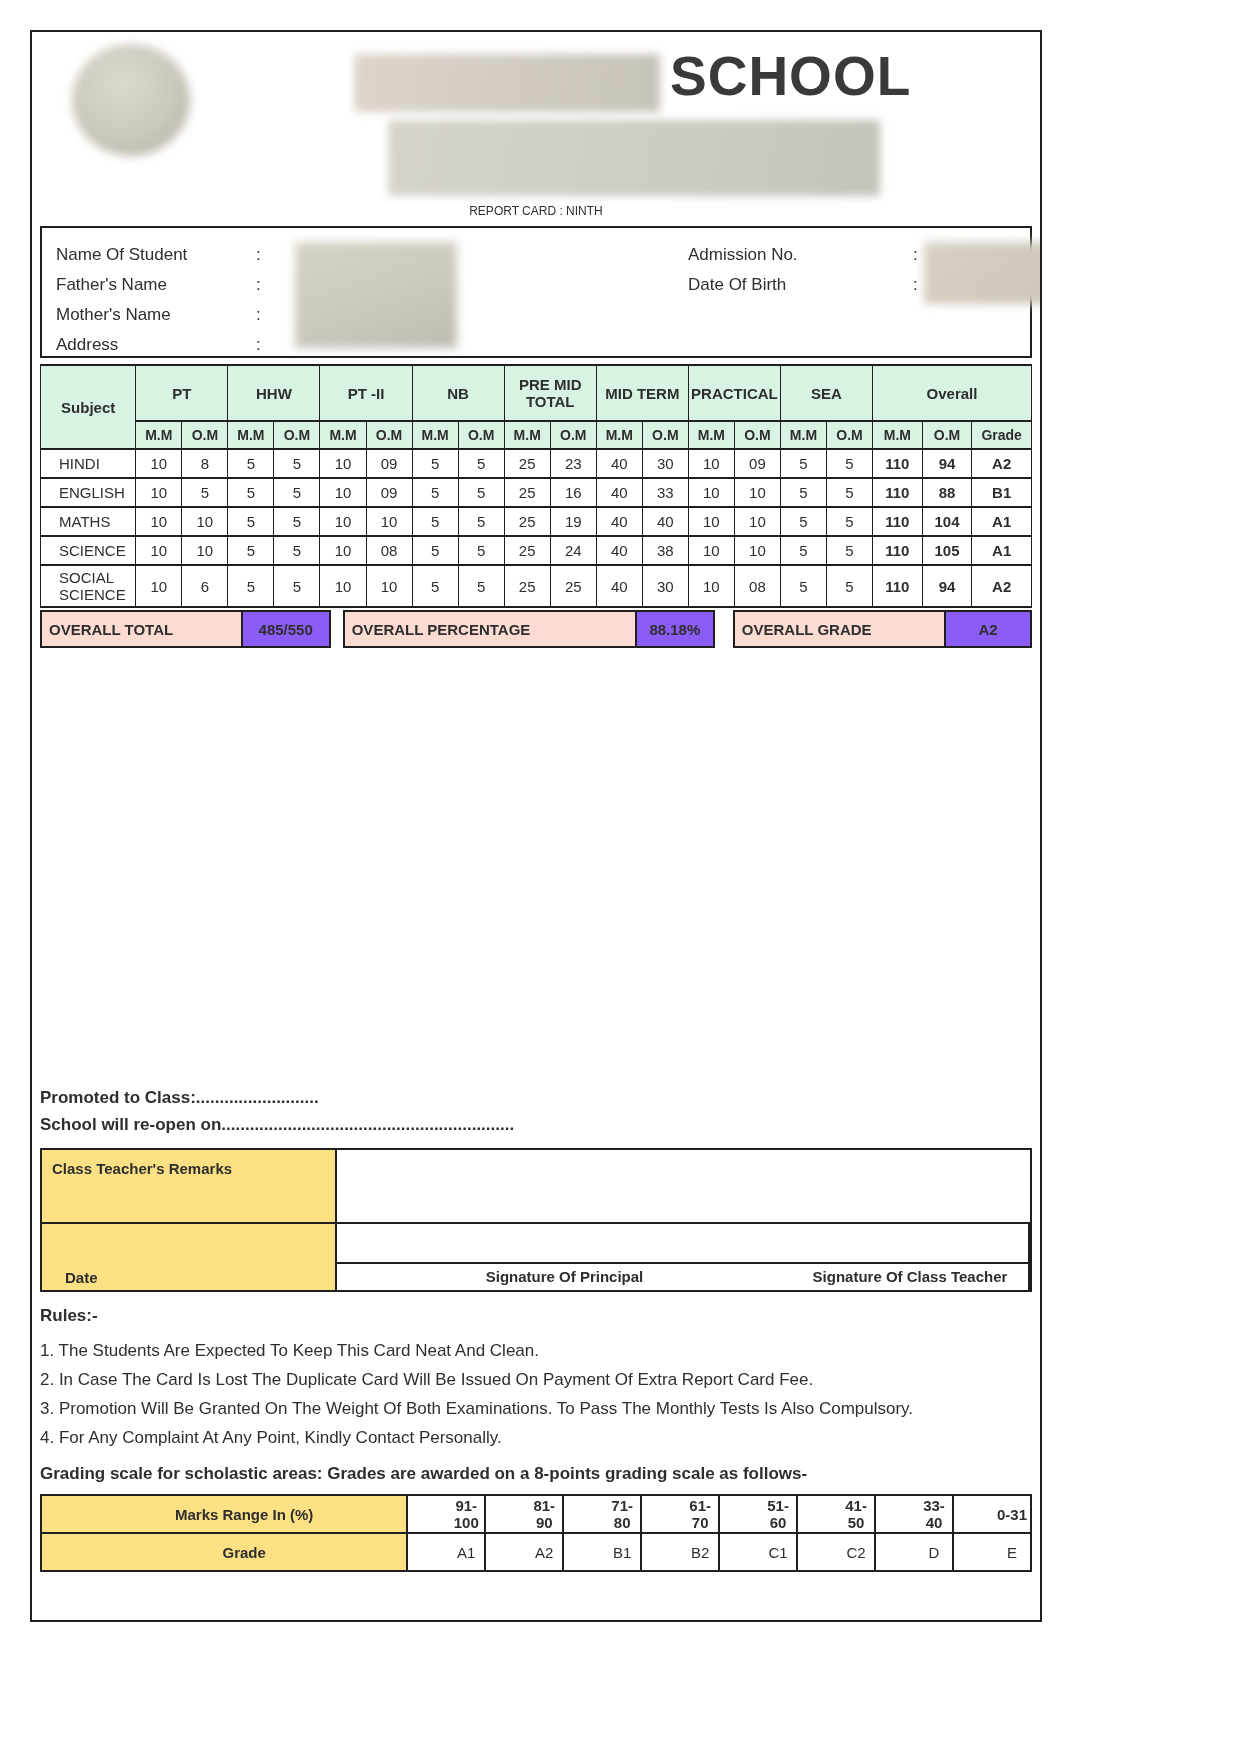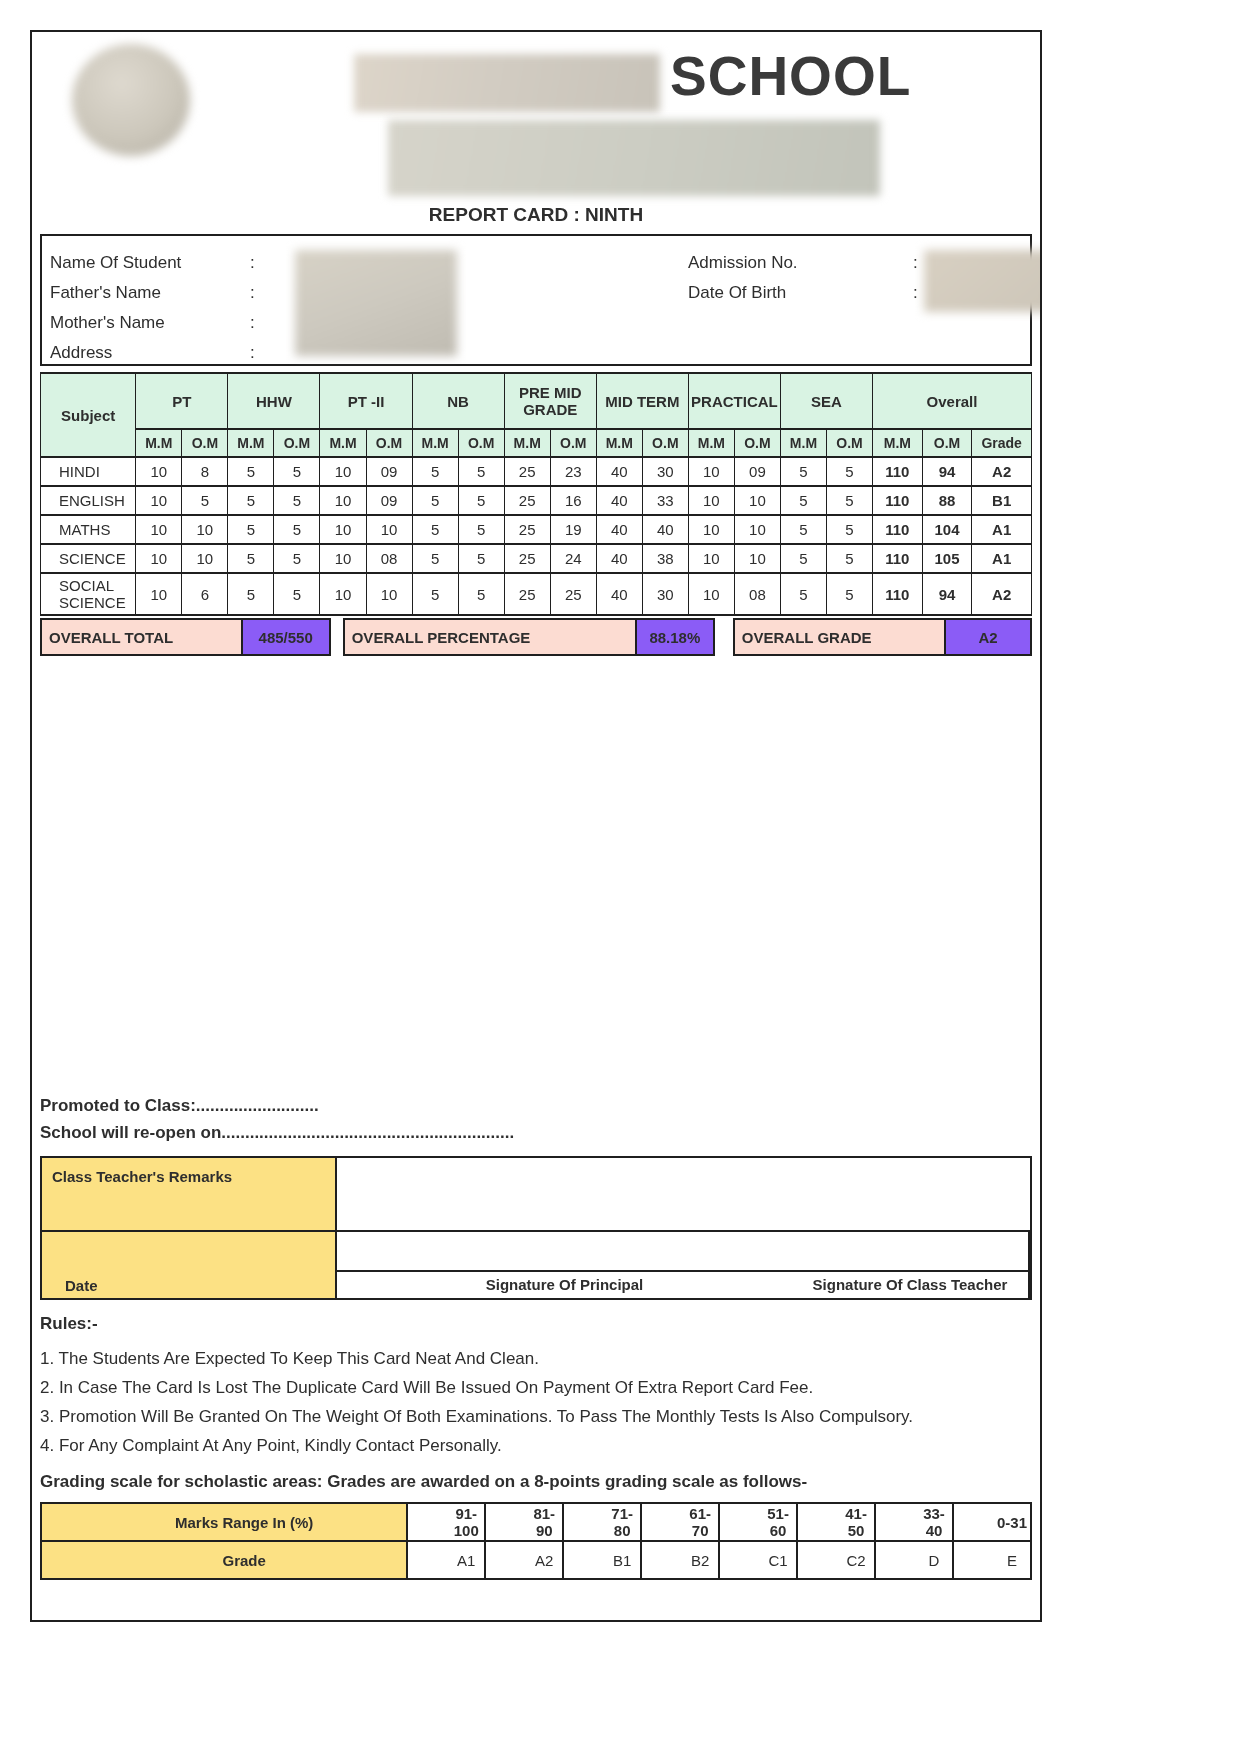"REPORT CARD : NINTH" .report-title { font-size: 19px -> 12px; font-weight: 700 -> 400 }
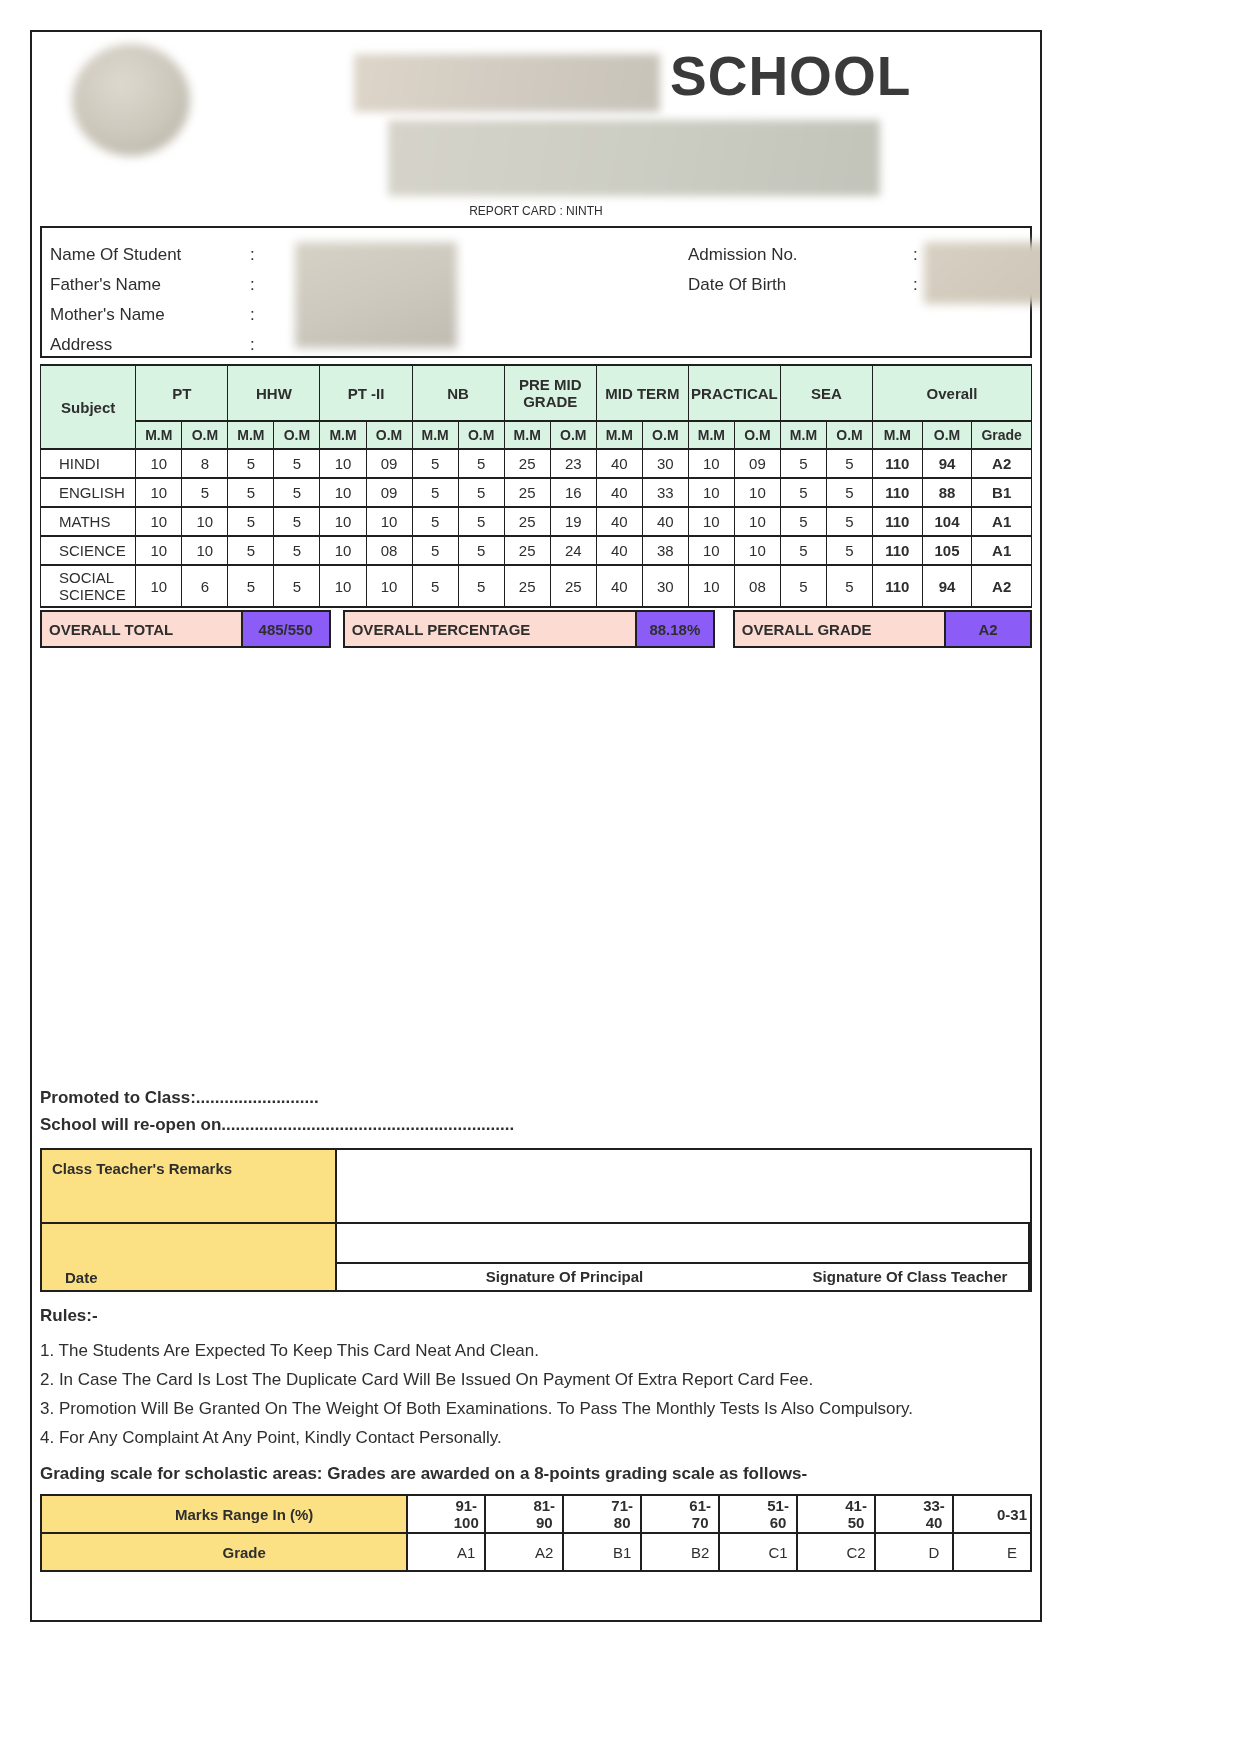"Name Of Student" .student-box { padding: 12px 8px -> 12px 14px }
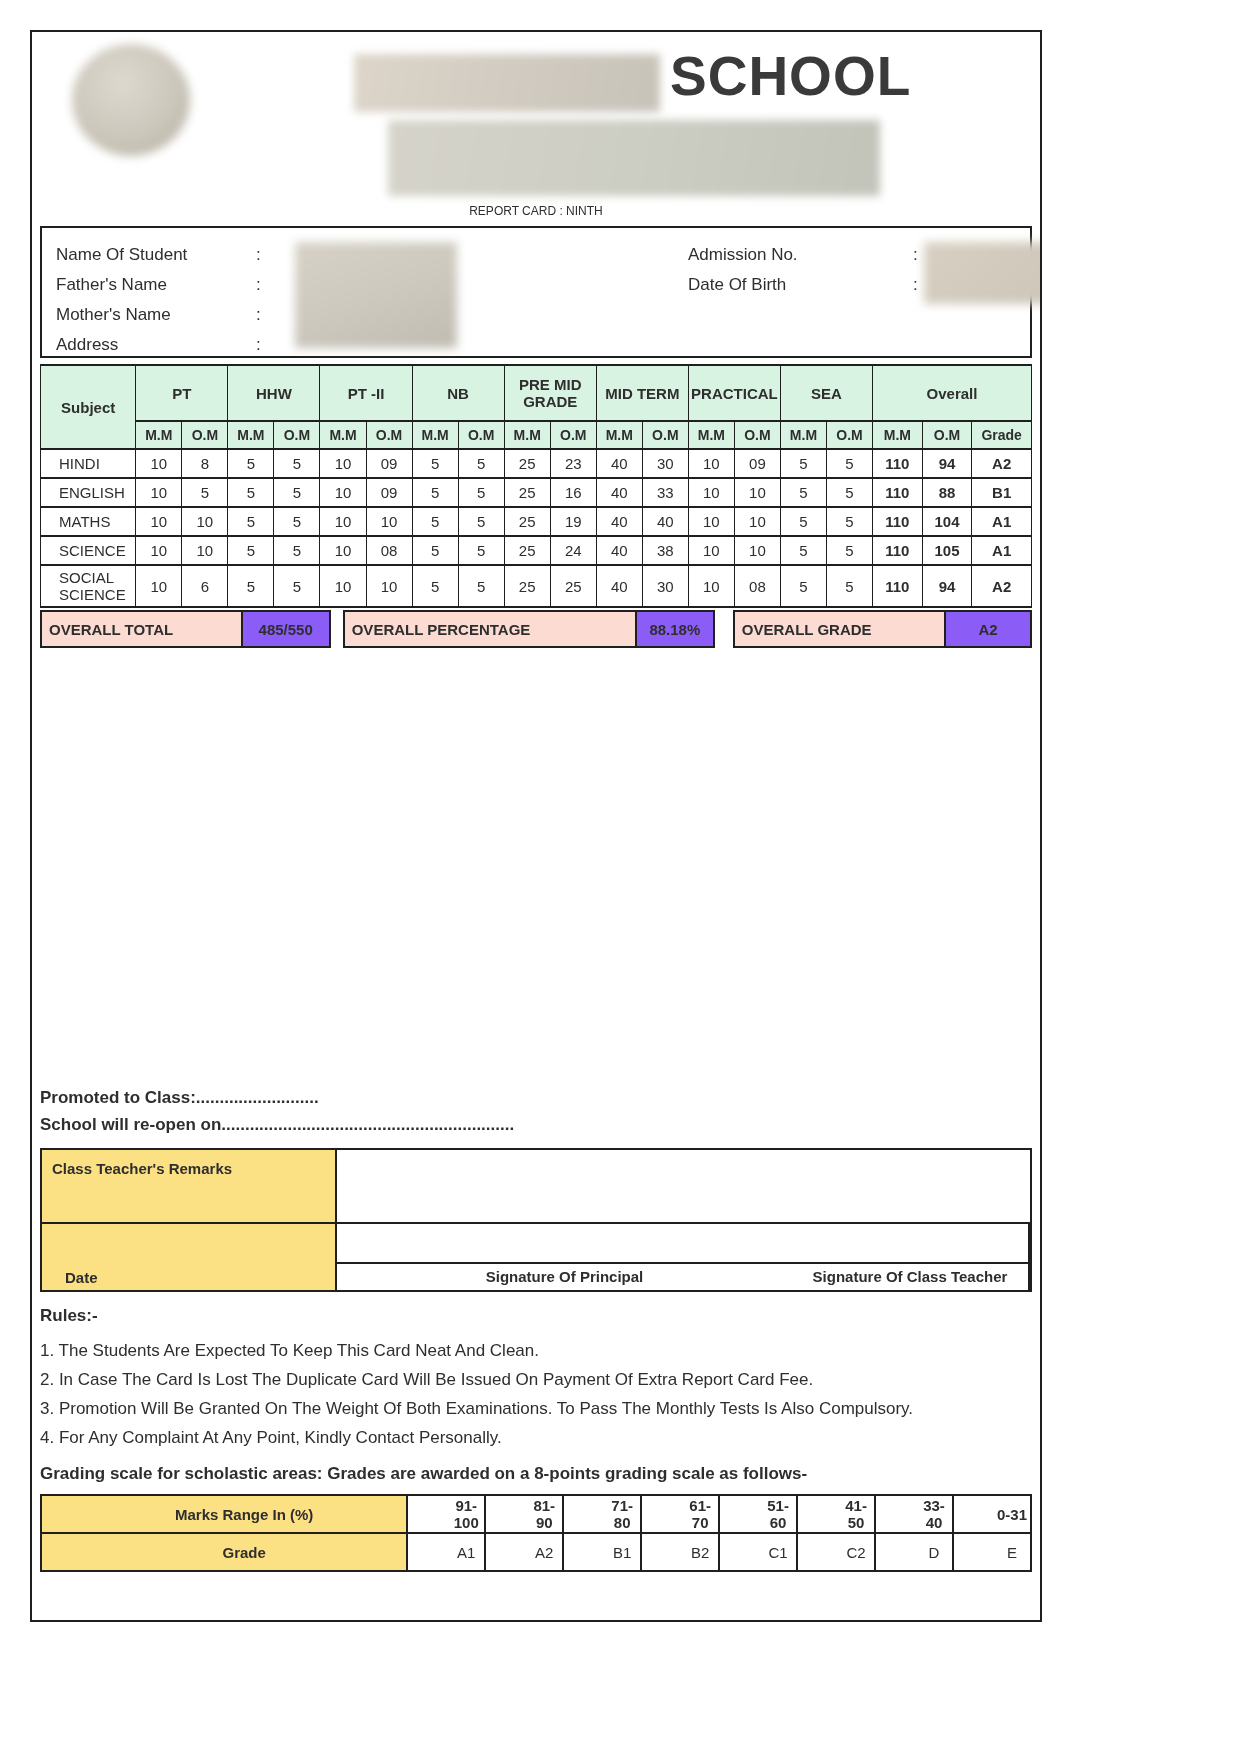"PRE MID GRADE" th.grp { text: GRADE -> TOTAL }
